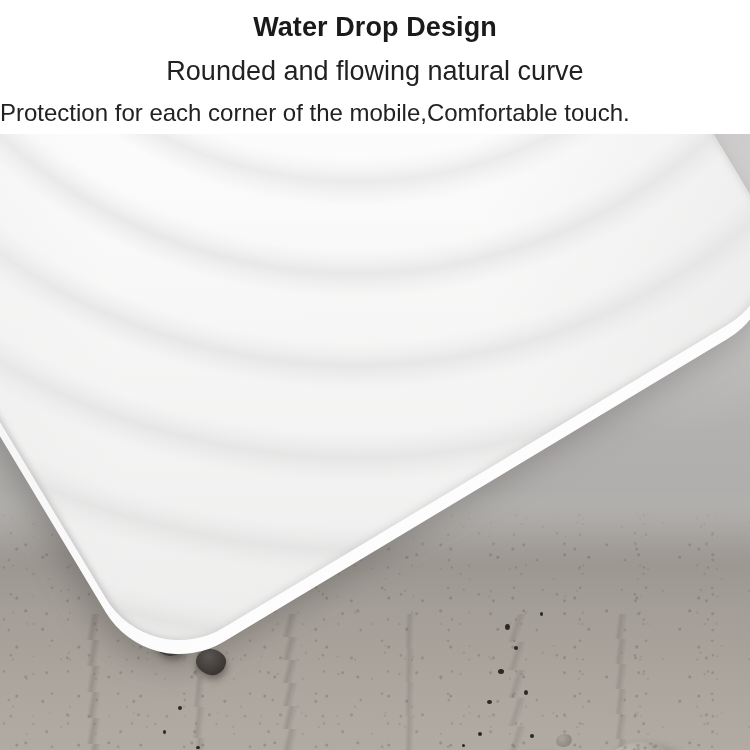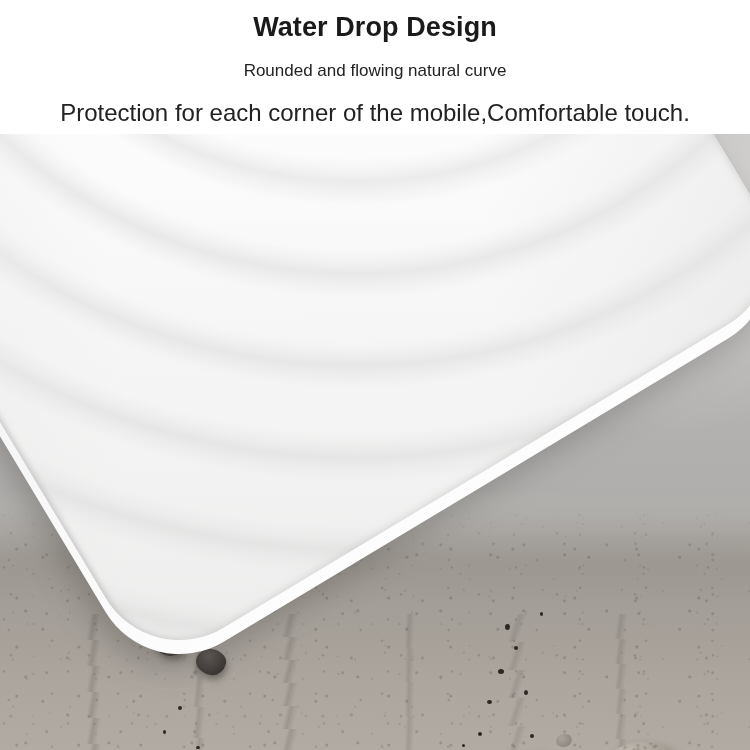"Rounded and flowing natural curve" .sub1 { font-size: 17px -> 27px }
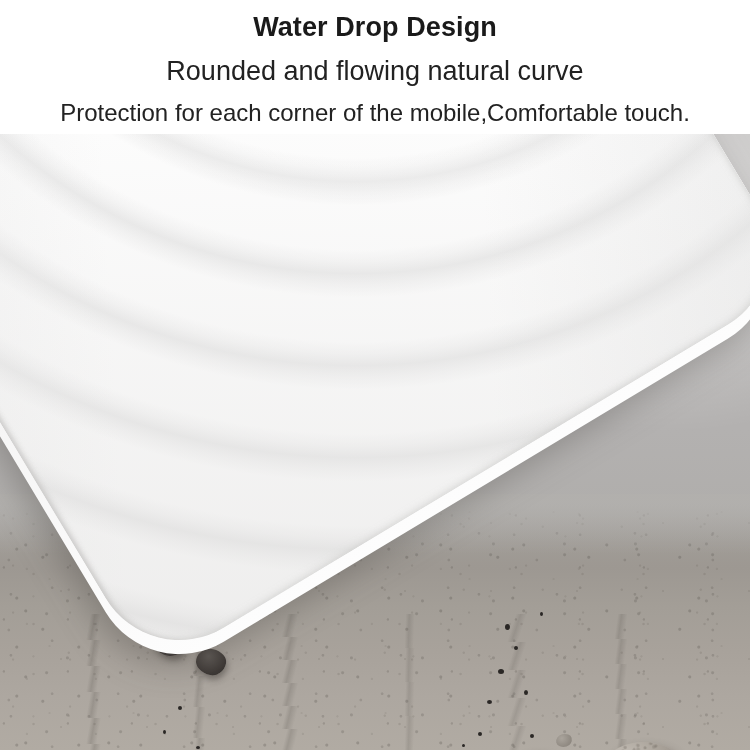"Protection for each corner of" .sub2 { width: 750px -> 619px }
